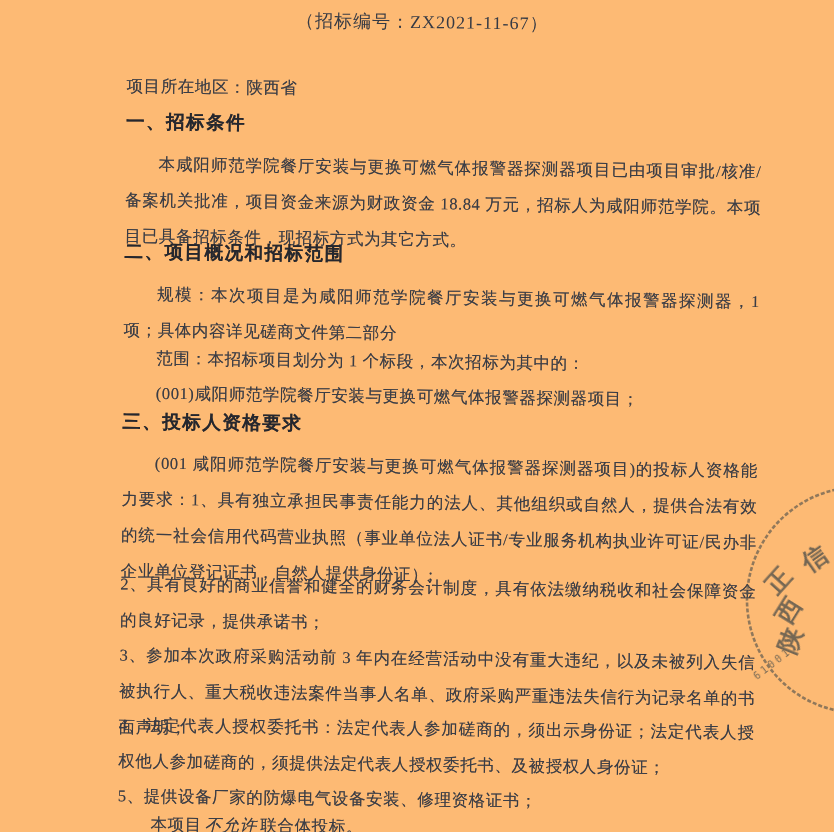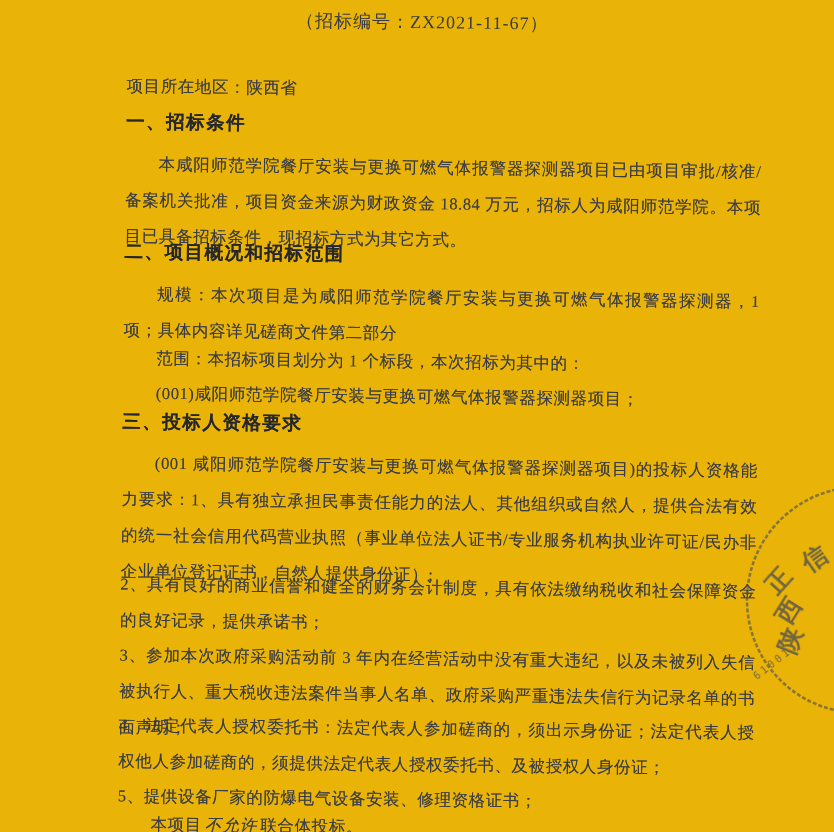"（招标编号：ZX2021-11-67）" .page { background: #eab308 -> #fdba74 }
